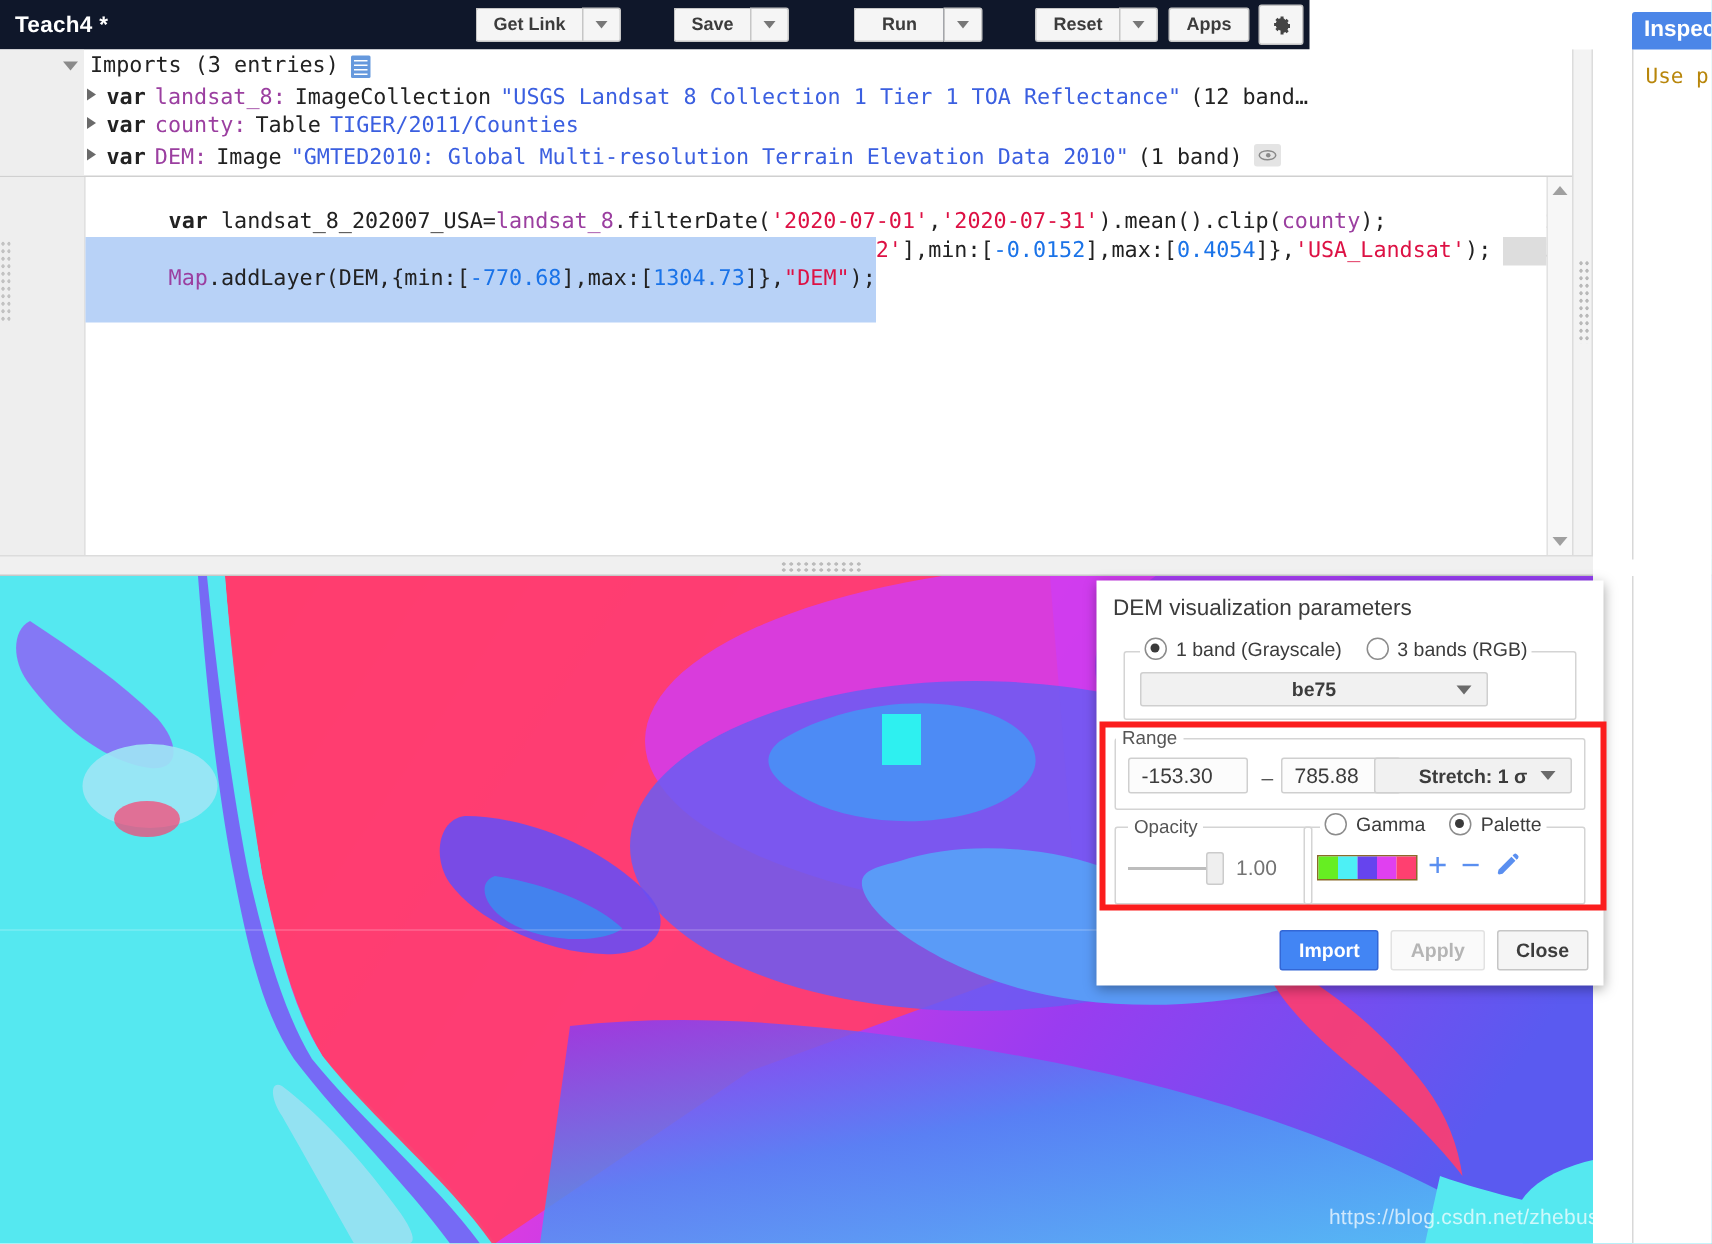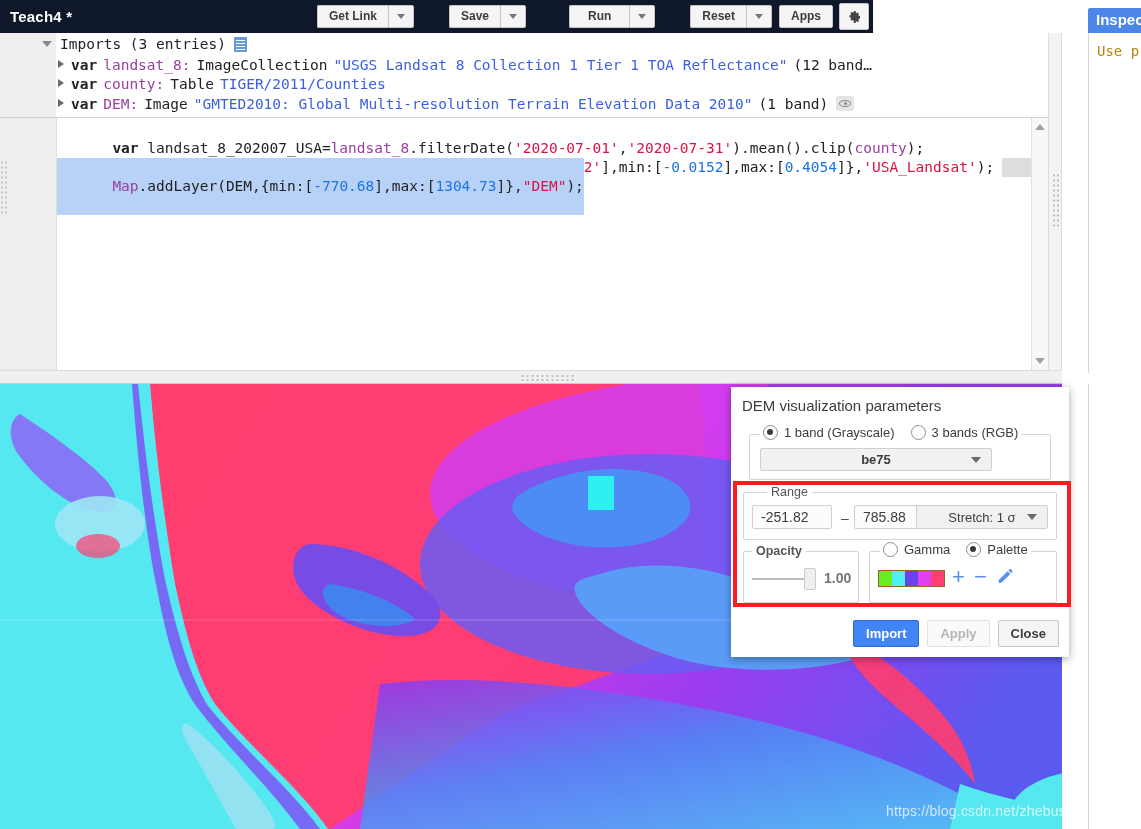"Range" span.legend { left: 23px -> 0 }
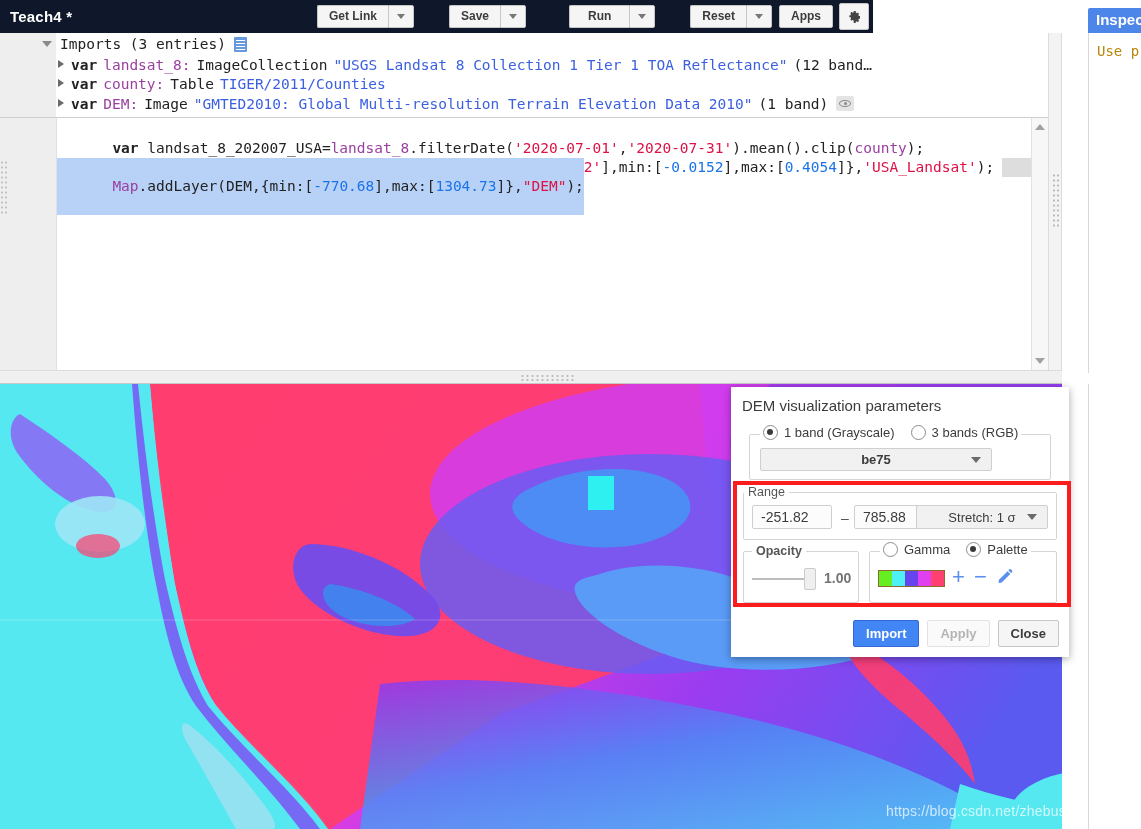"-251.82" div.tinput { text: -251.82 -> -153.30 }
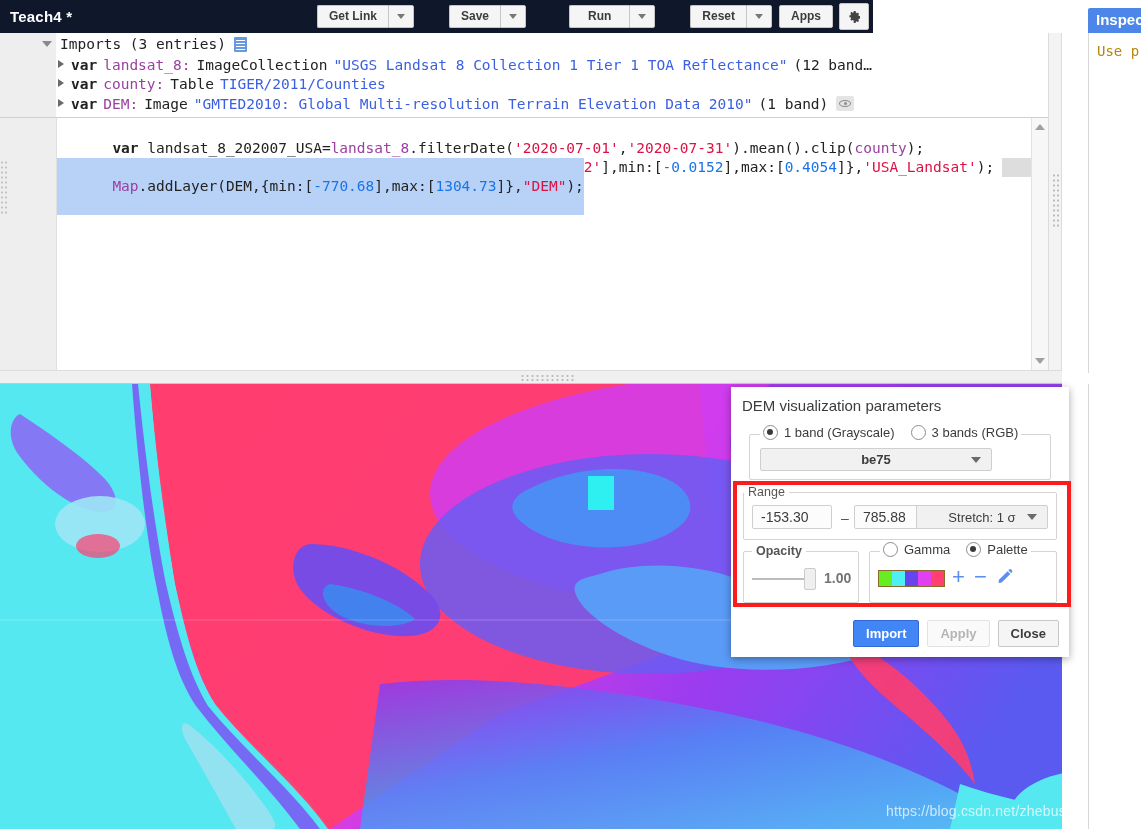"Stretch: 1 σ" .stretch-btn { font-weight: normal -> bold }
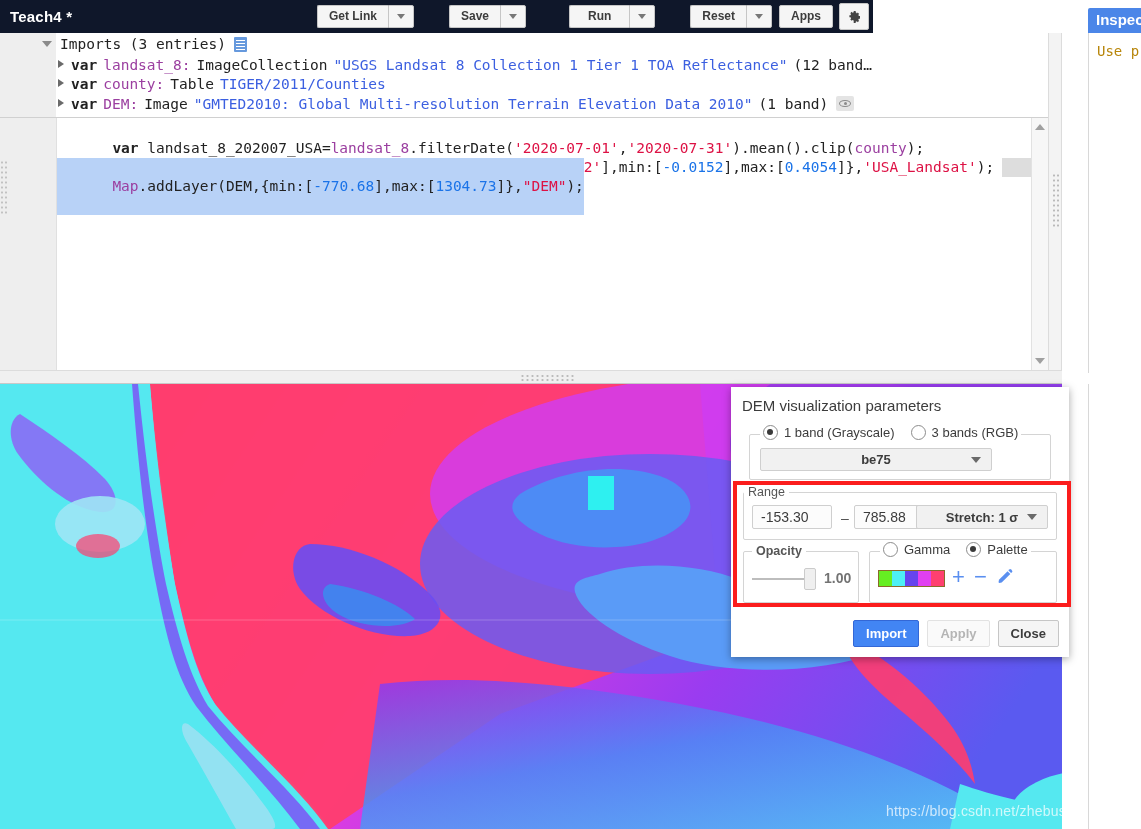"Opacity" .opacityset { font-weight: bold -> none; width: 116px -> 132px }
